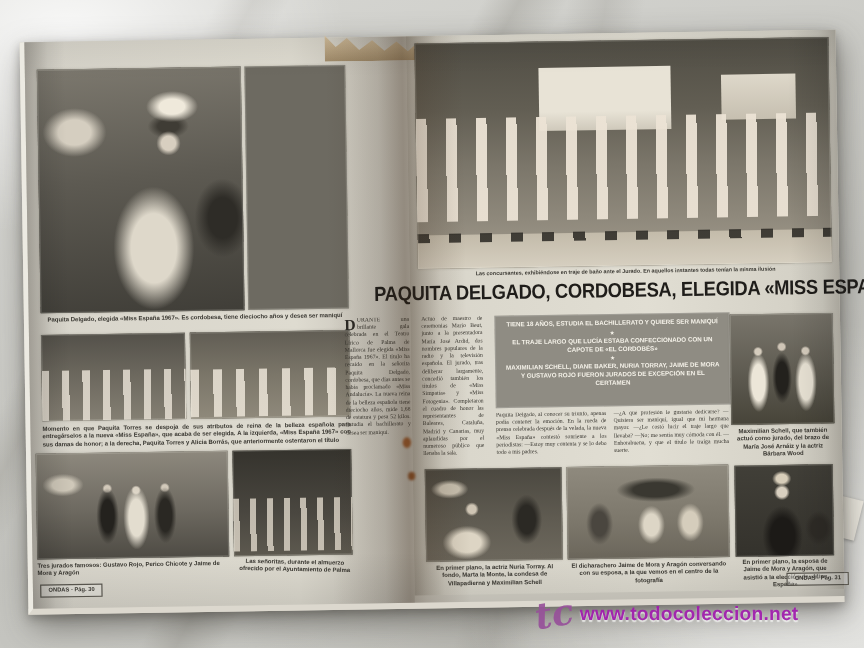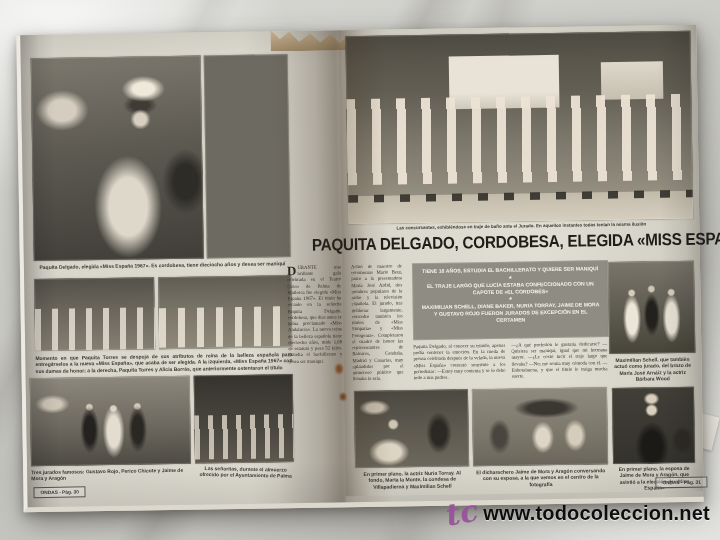"www.todocoleccion.net" .wm-url { color: #000000 -> #a21caf; font-size: 20px -> 16px }
